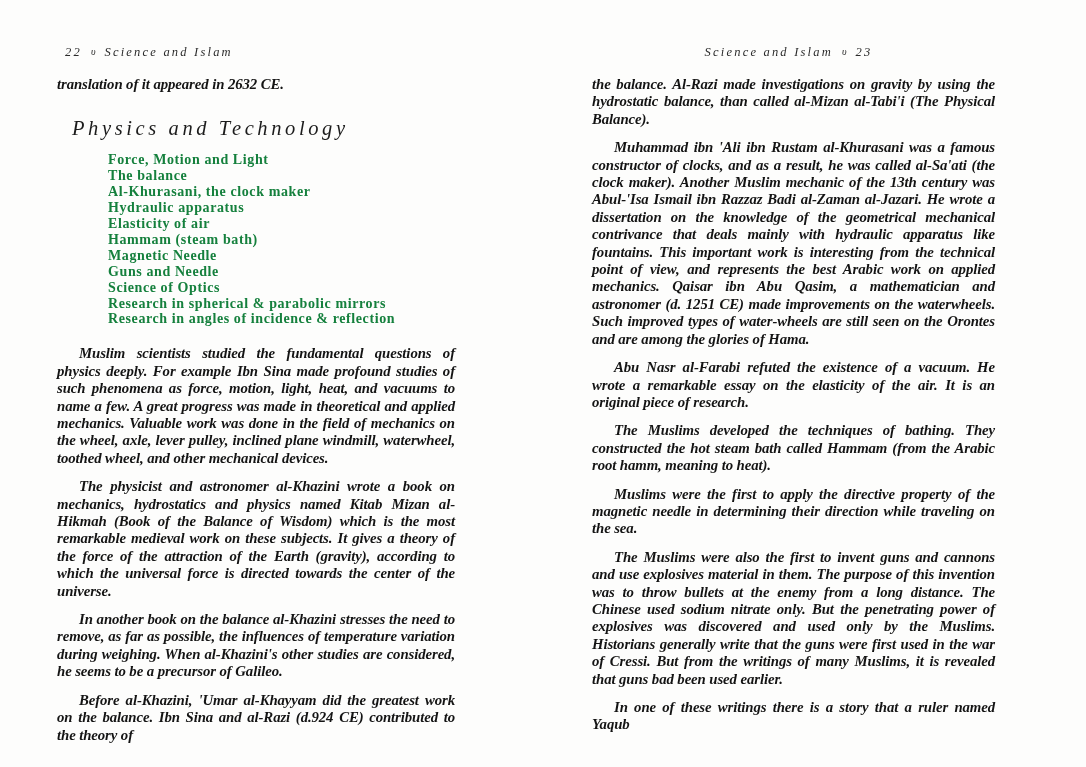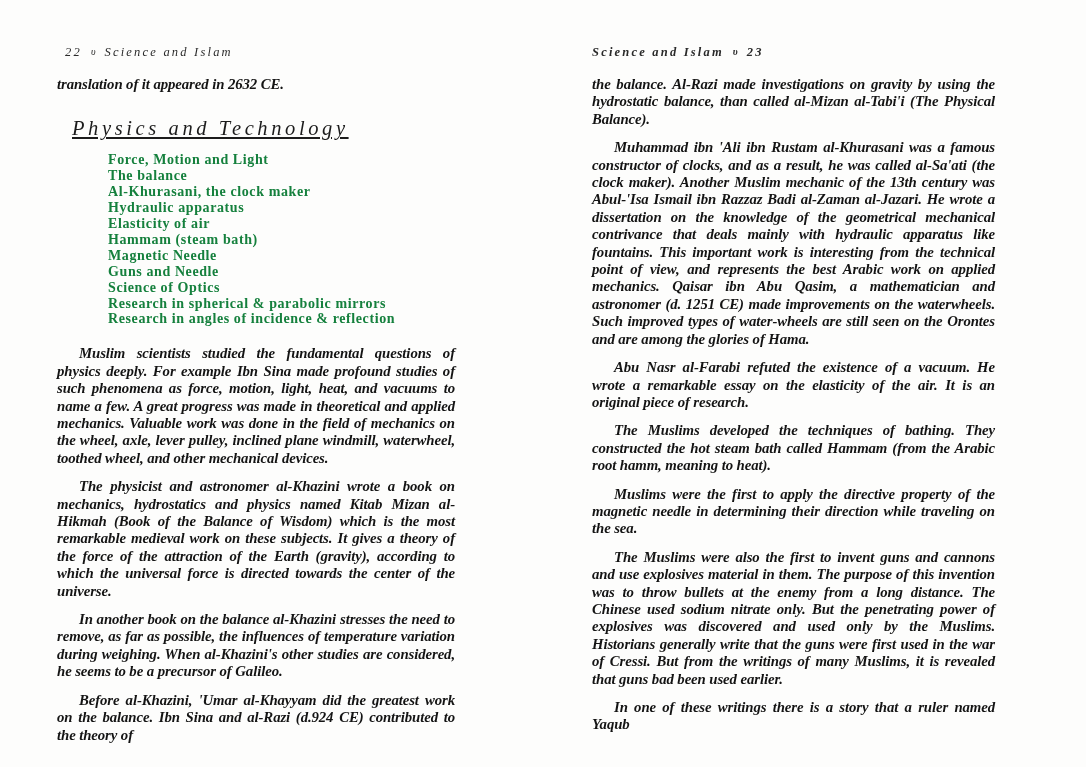"Science and Islam υ 23" .page-header.right { font-weight: bold -> none; text-align: left -> center }
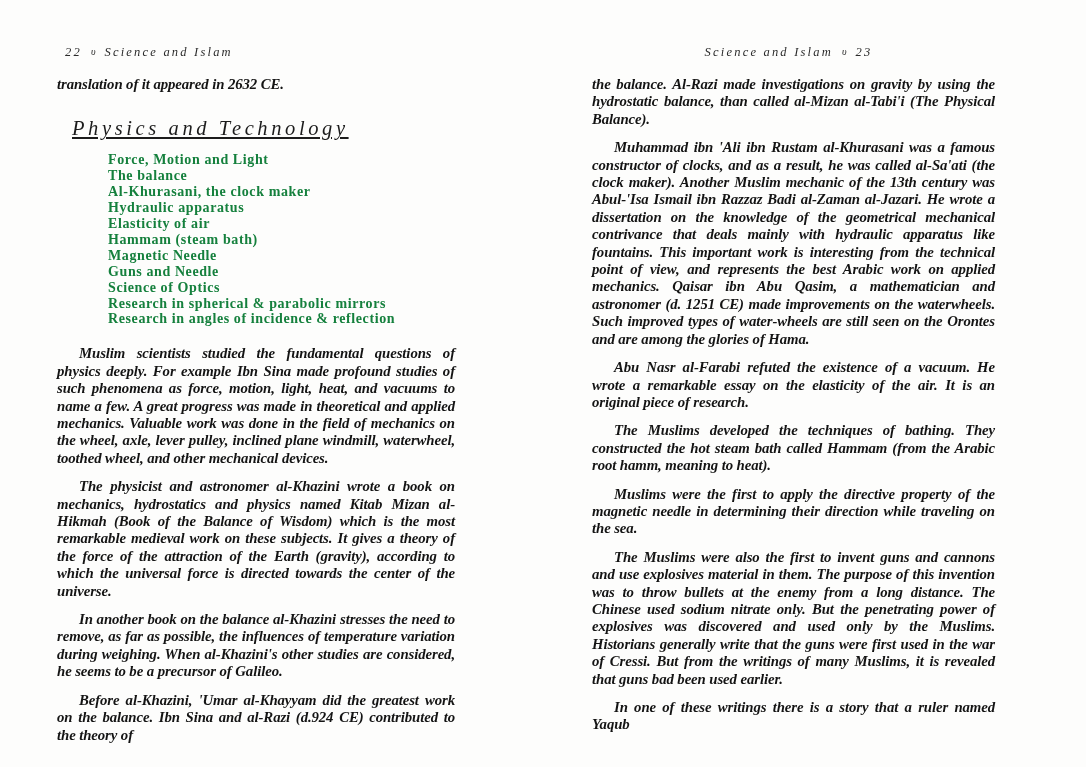"Physics and Technology" .section-heading { text-decoration: underline -> none }
